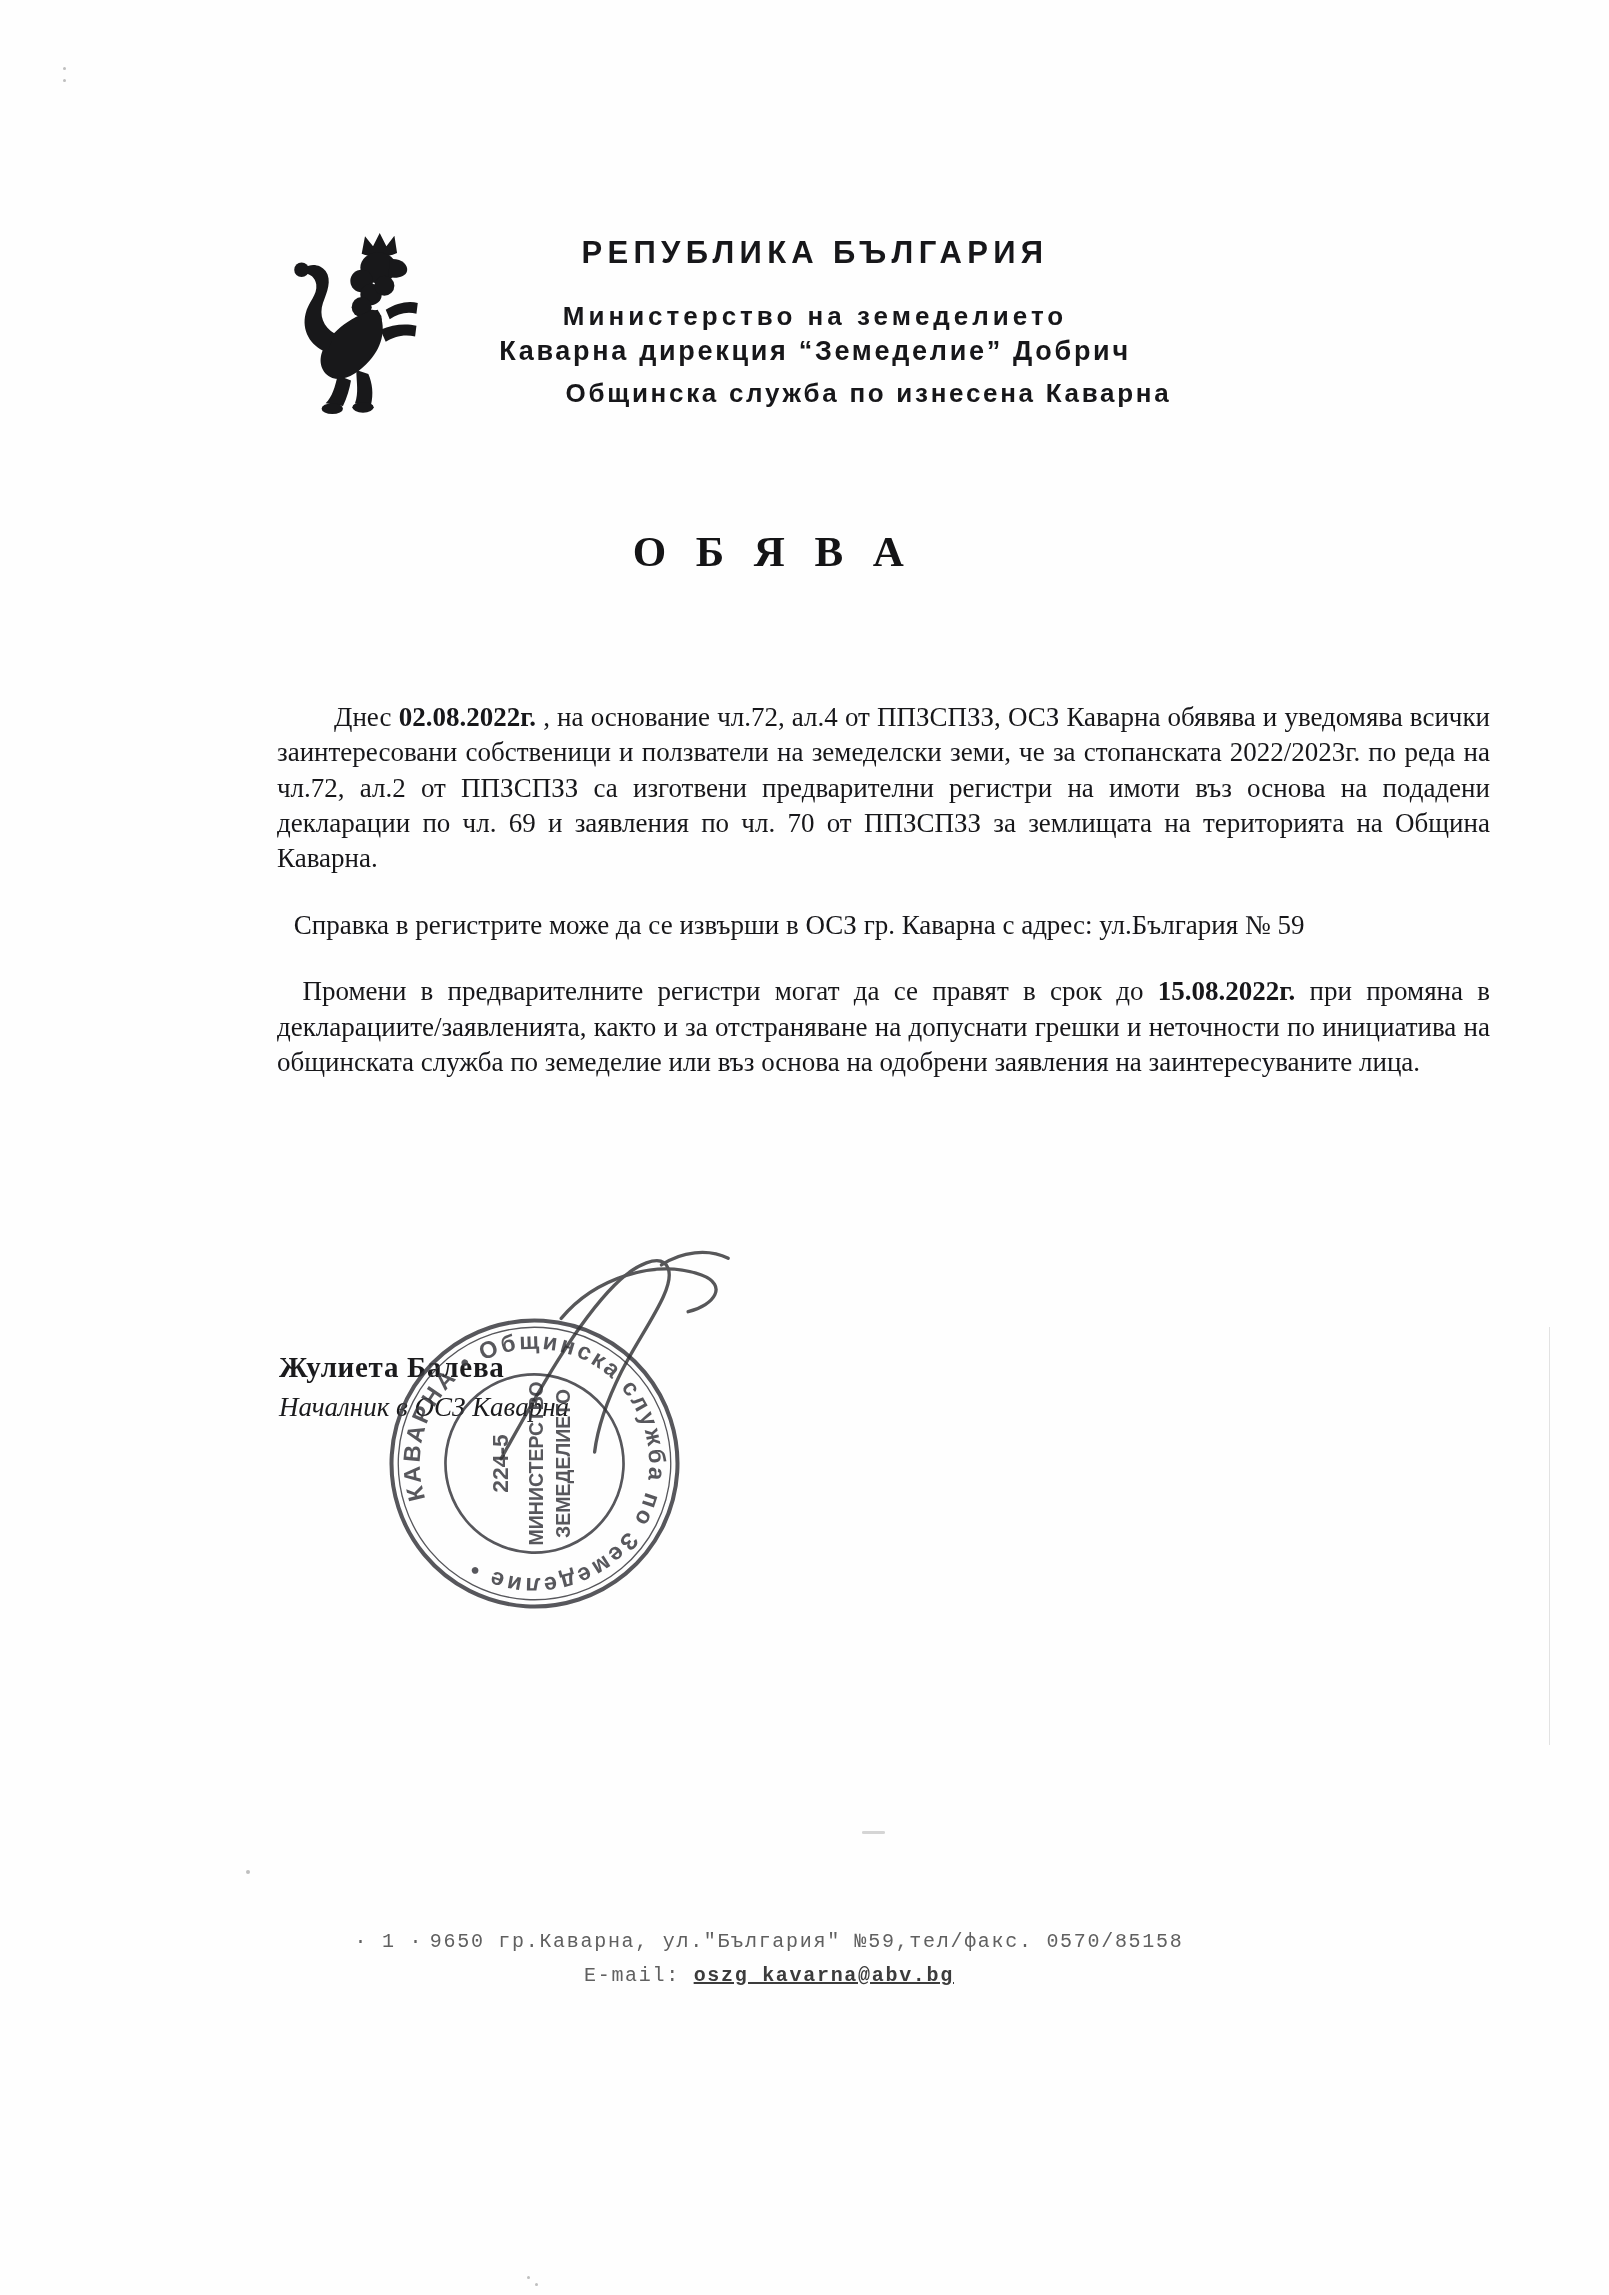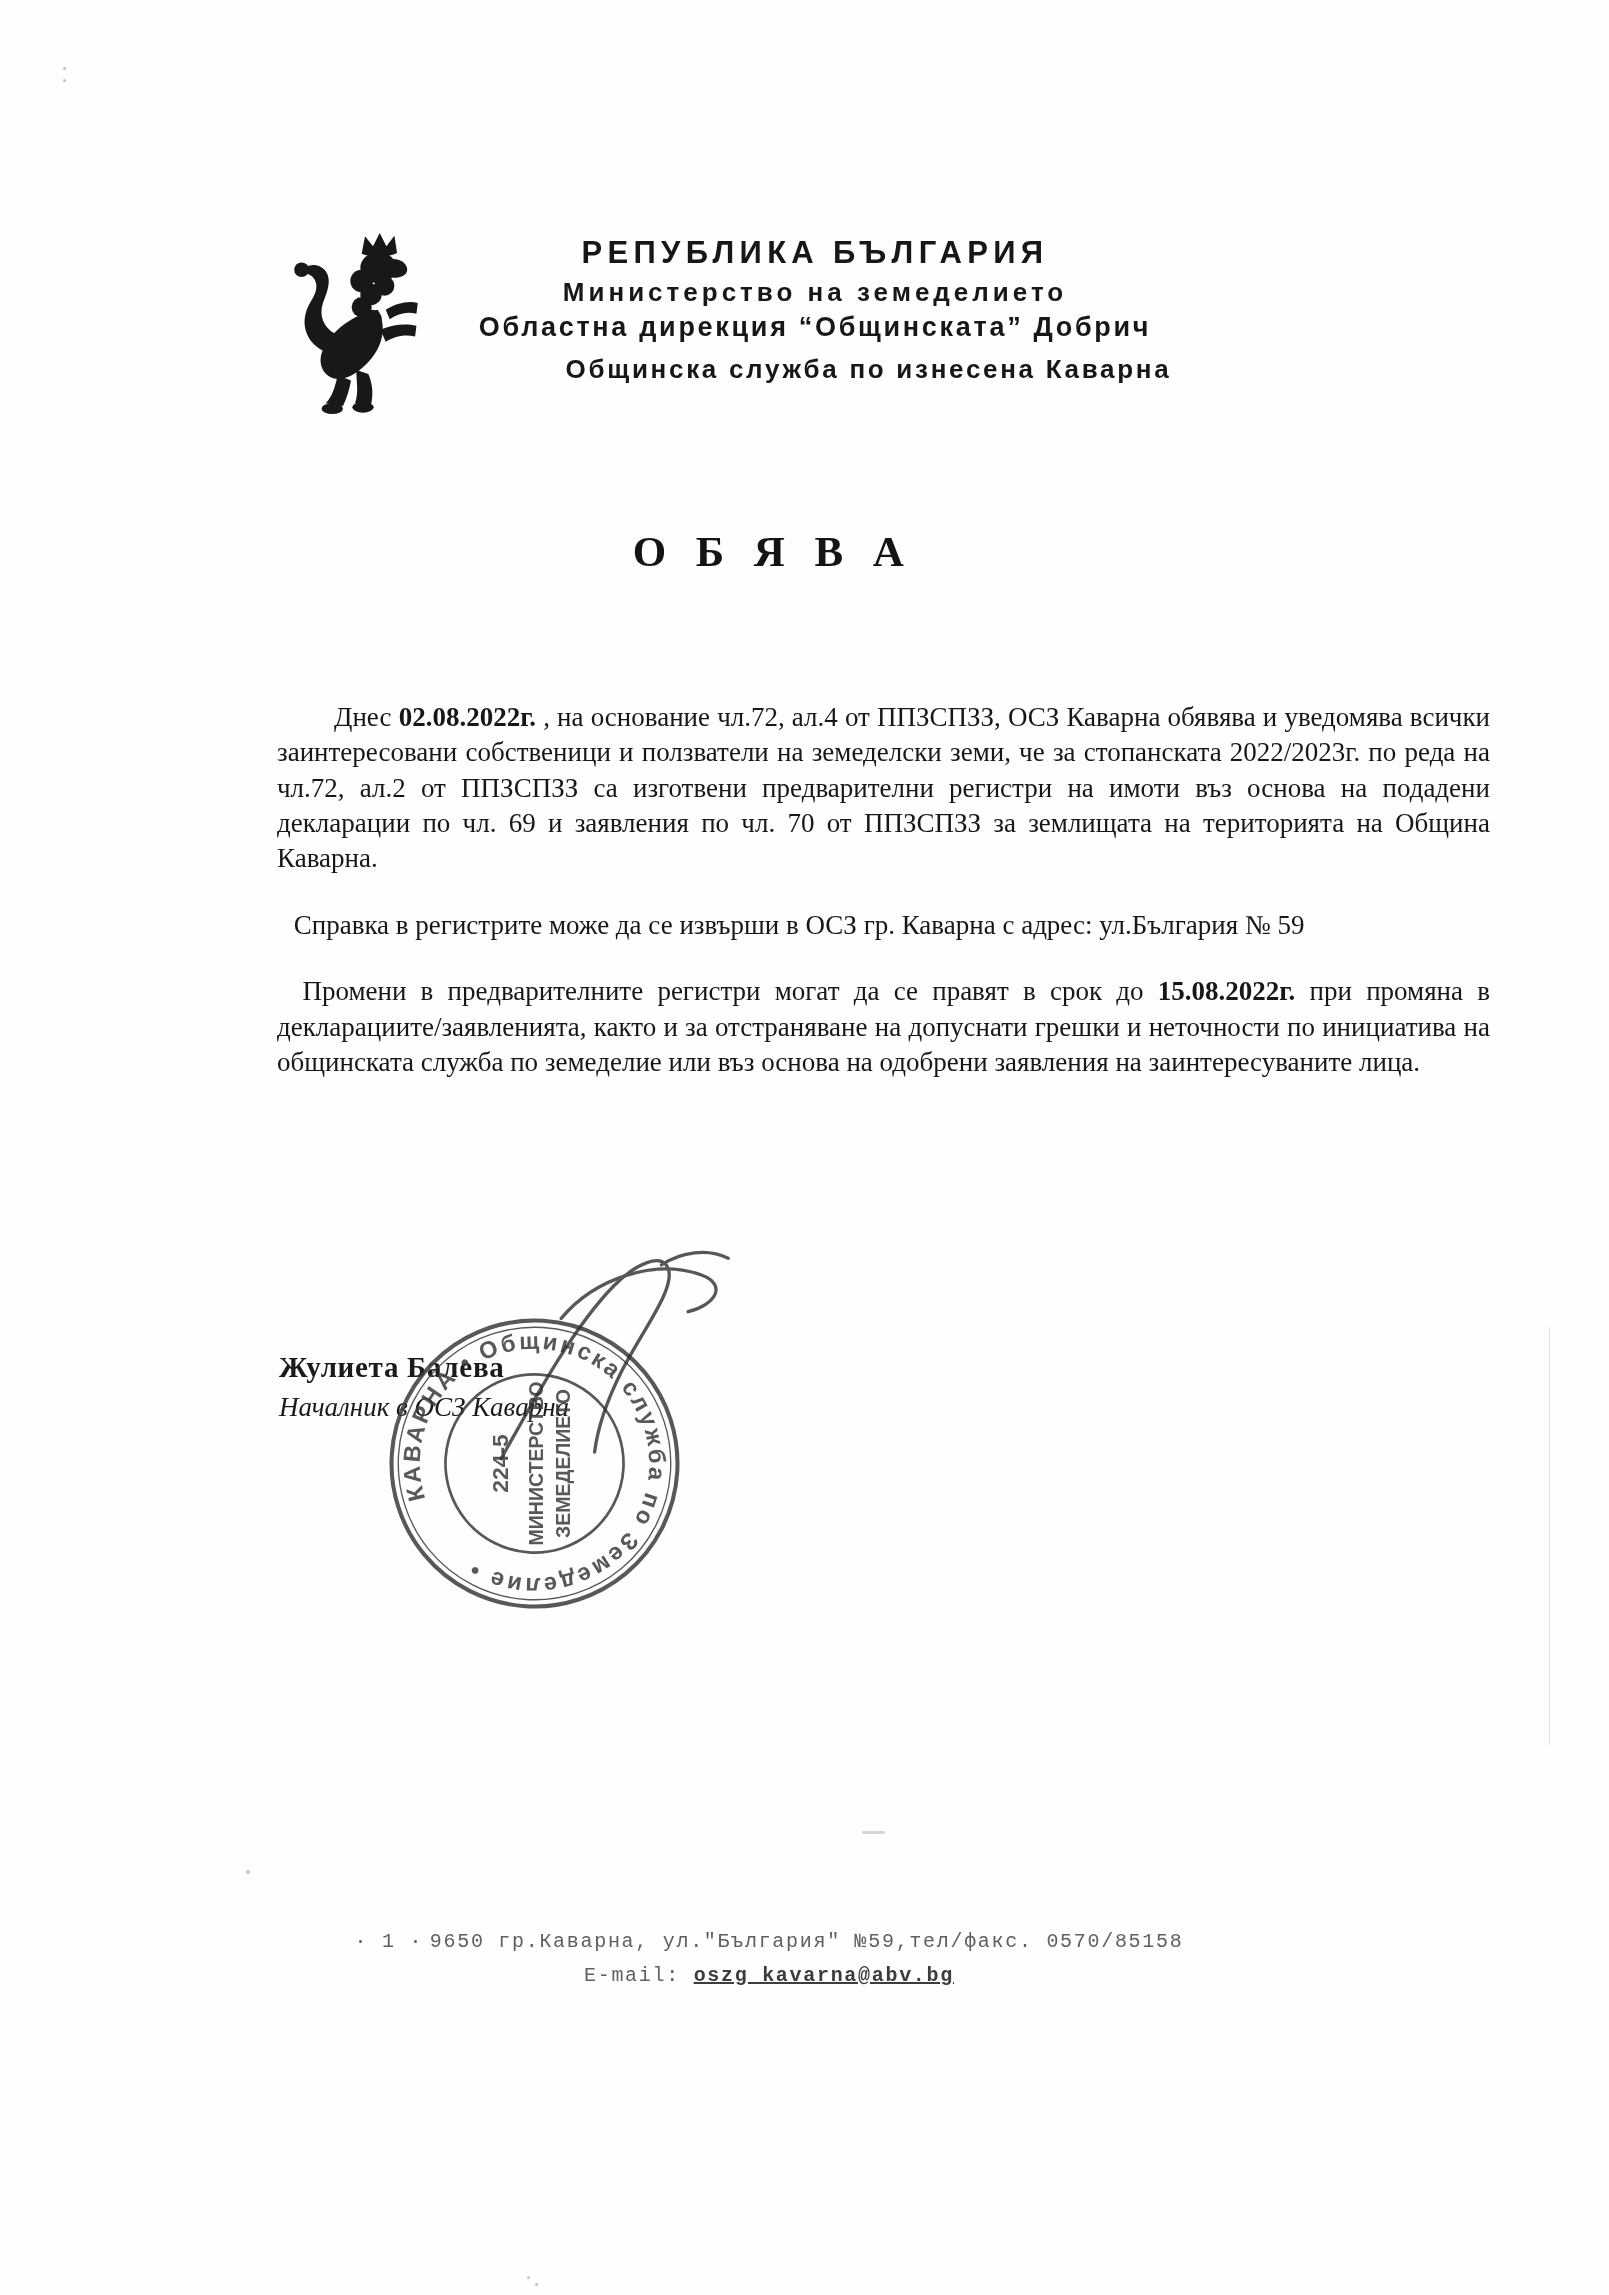"РЕПУБЛИКА БЪЛГАРИЯ" .h-country { margin-bottom: 6px -> 30px }
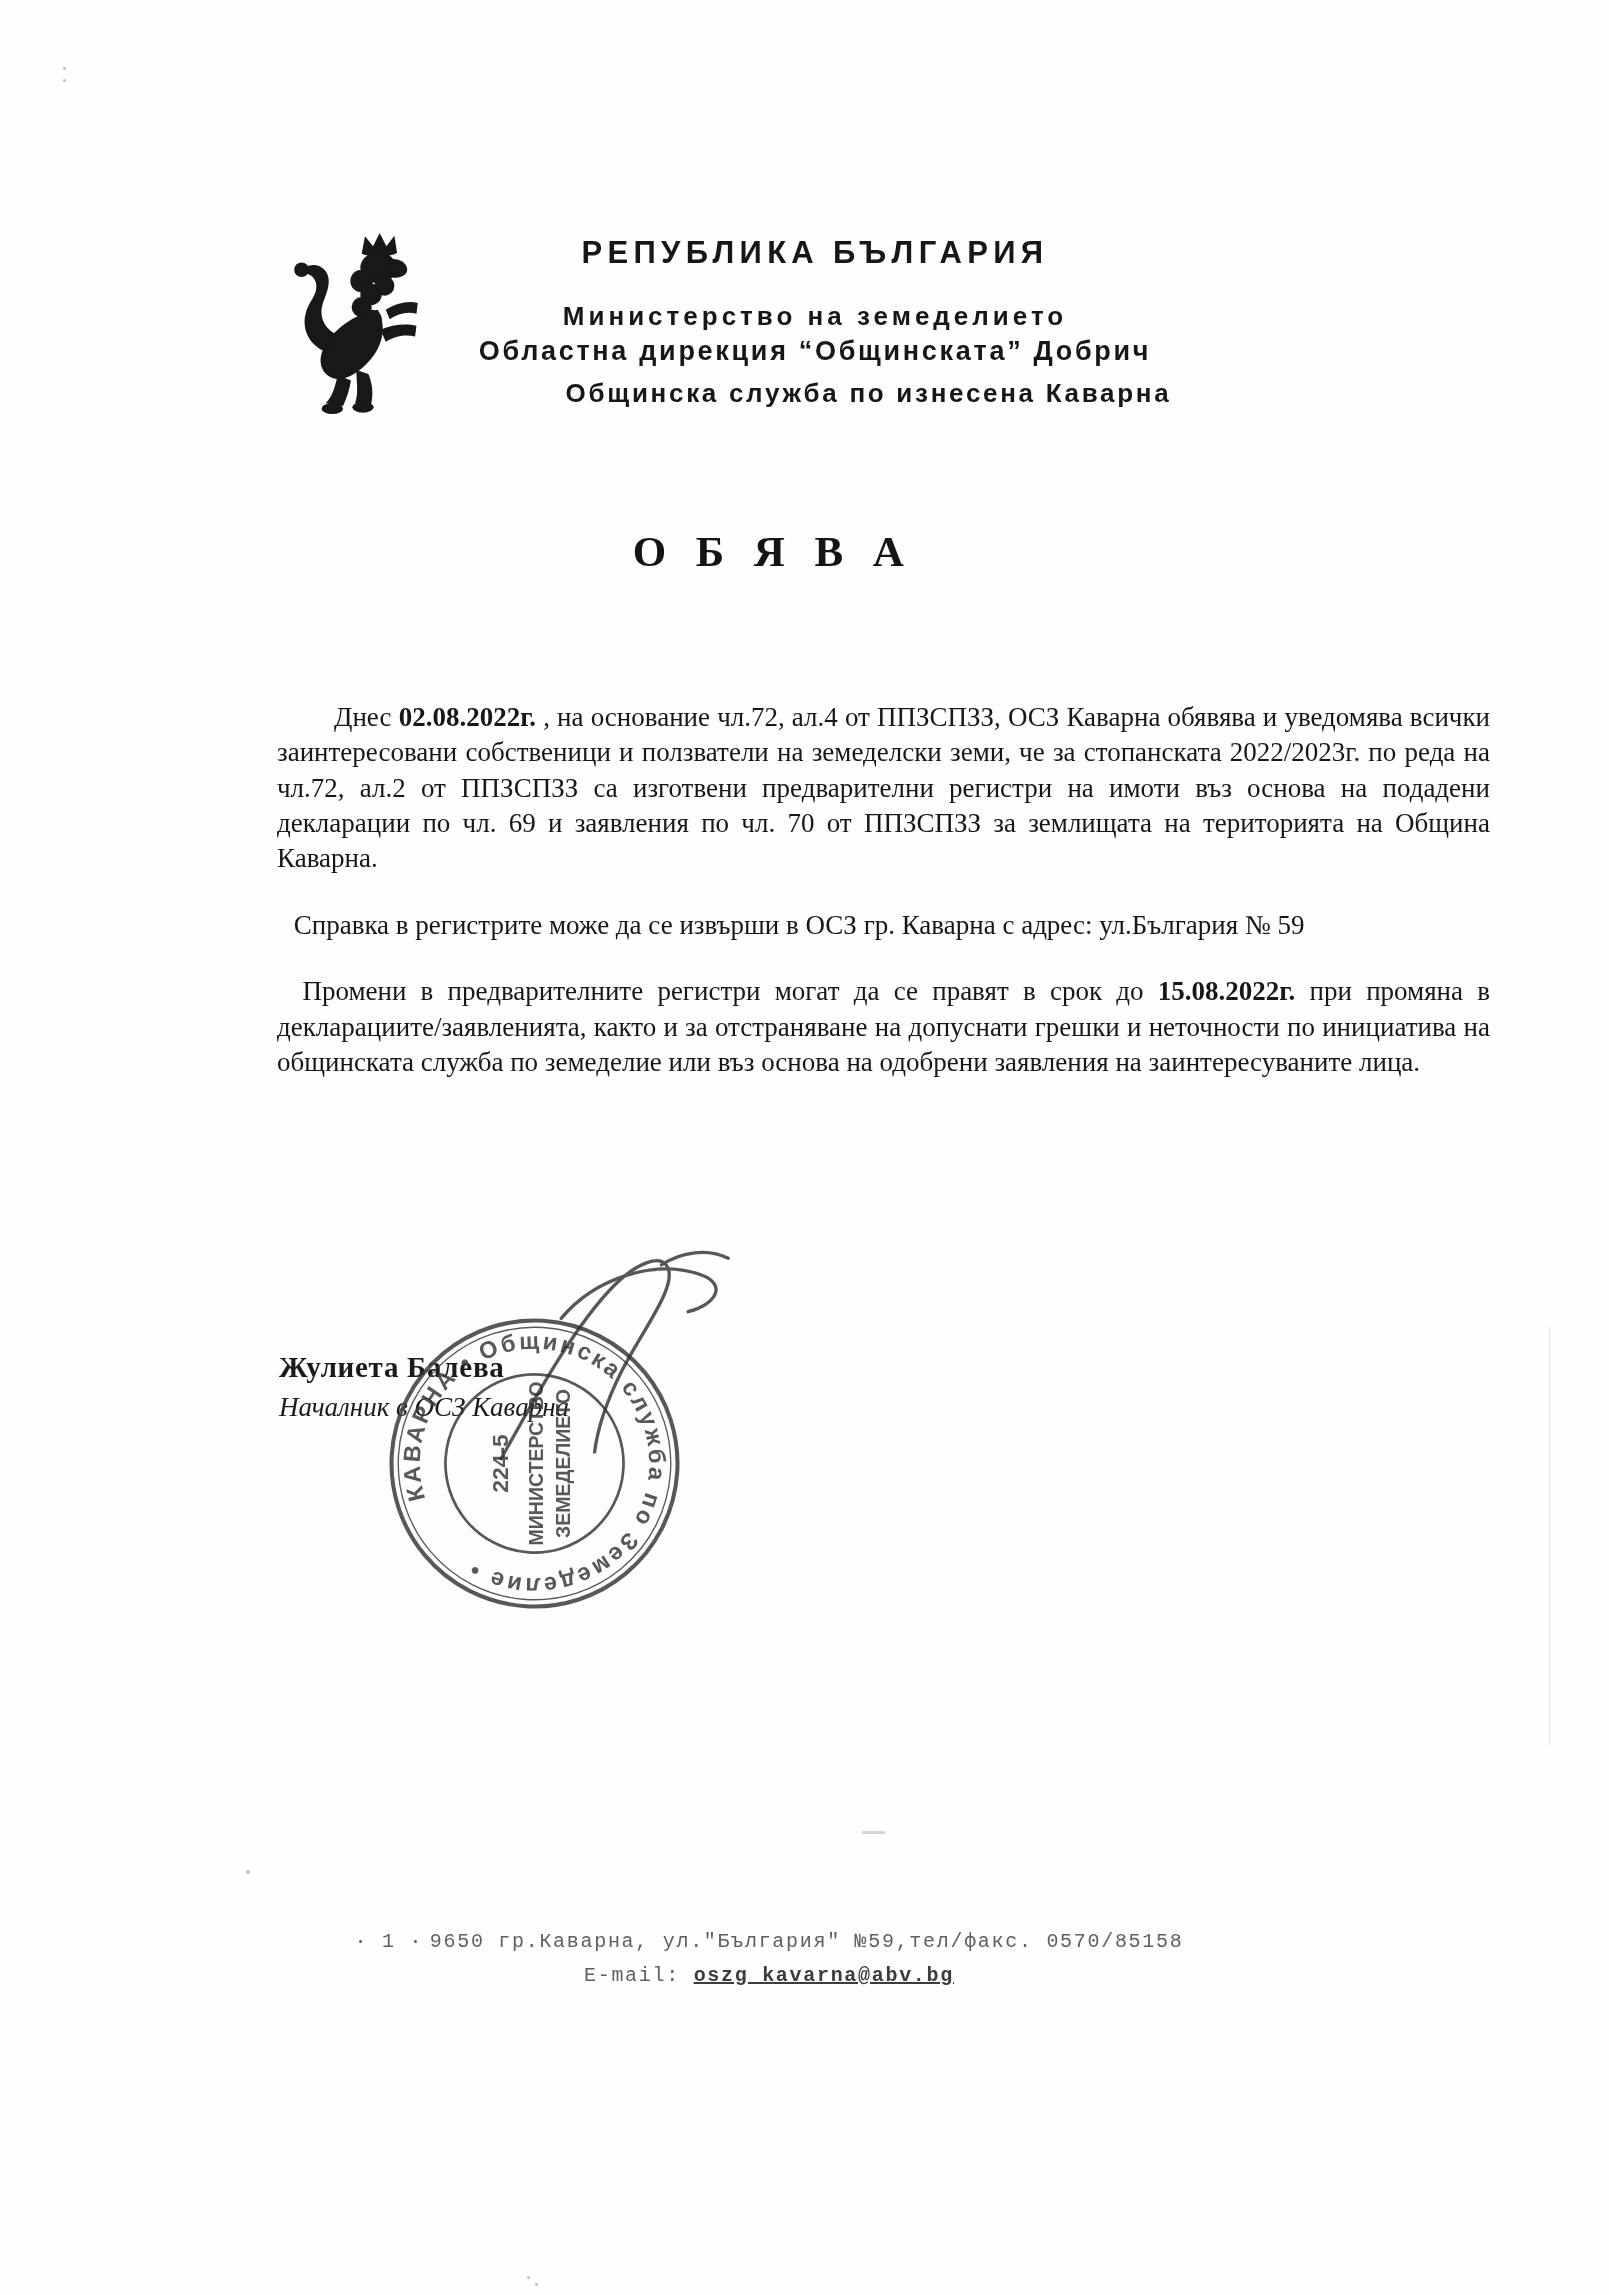"Областна дирекция “Общинската” Добрич" div.h-directorate { text: Областна дирекция “Общинската -> Каварна дирекция “Земеделие }
